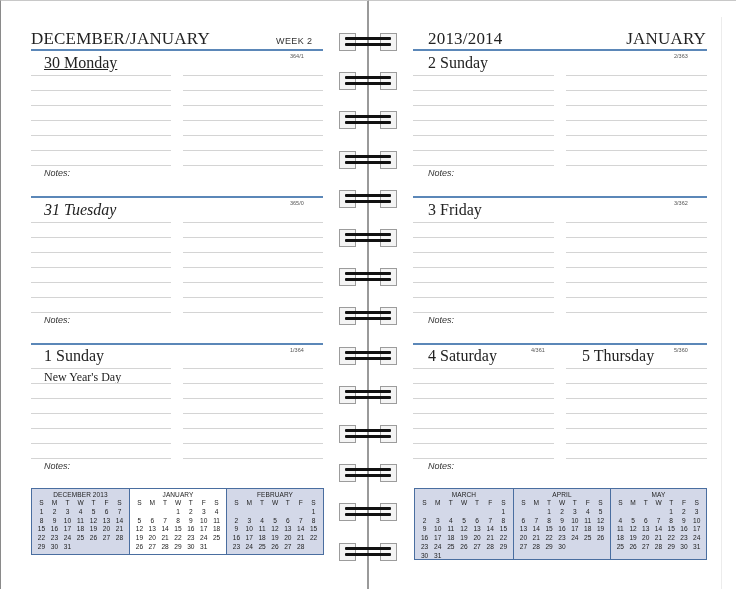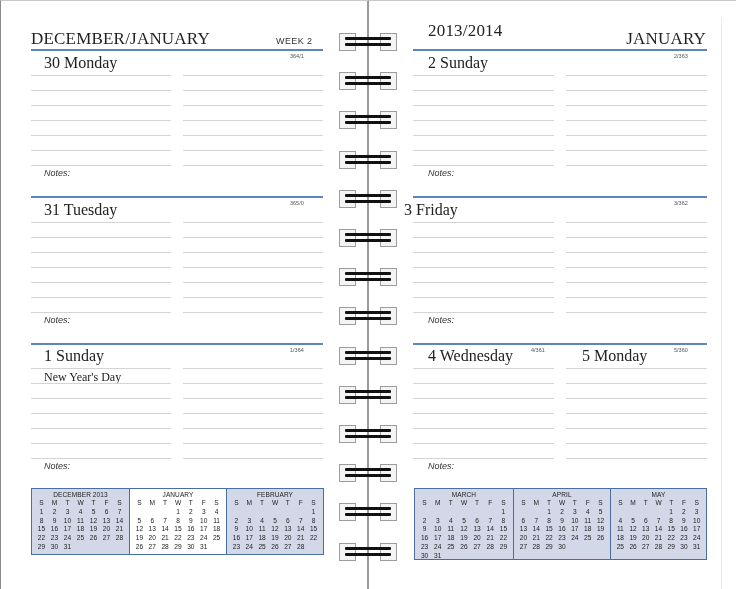"2013/2014" div.abs { top: 21px -> 29px }
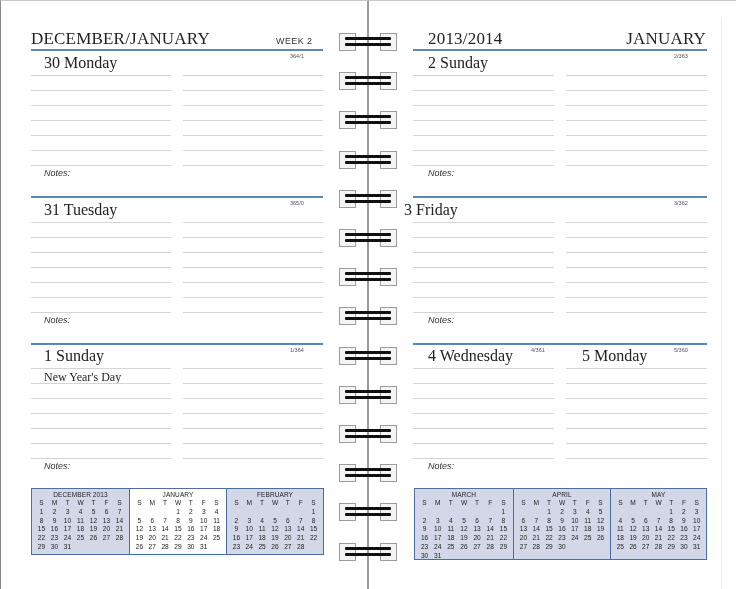"30 Monday" div.abs { text-decoration: none -> underline }
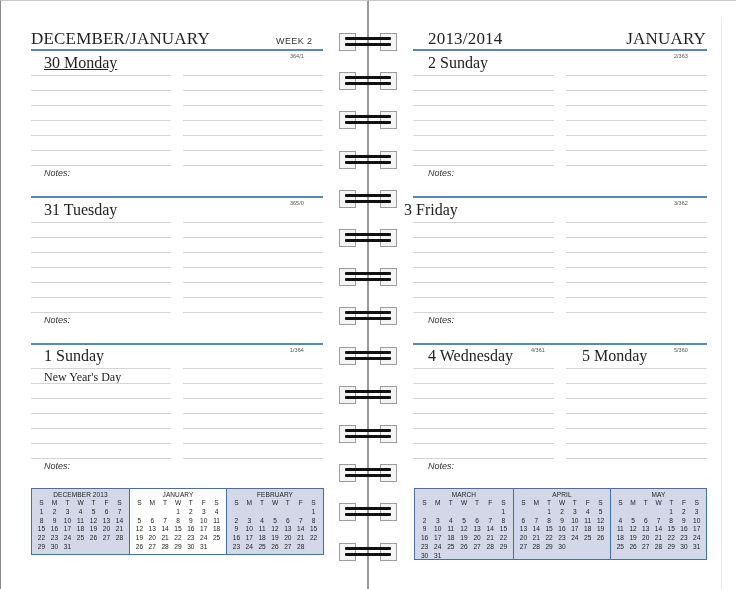"31 Tuesday" div.abs { font-style: none -> italic }
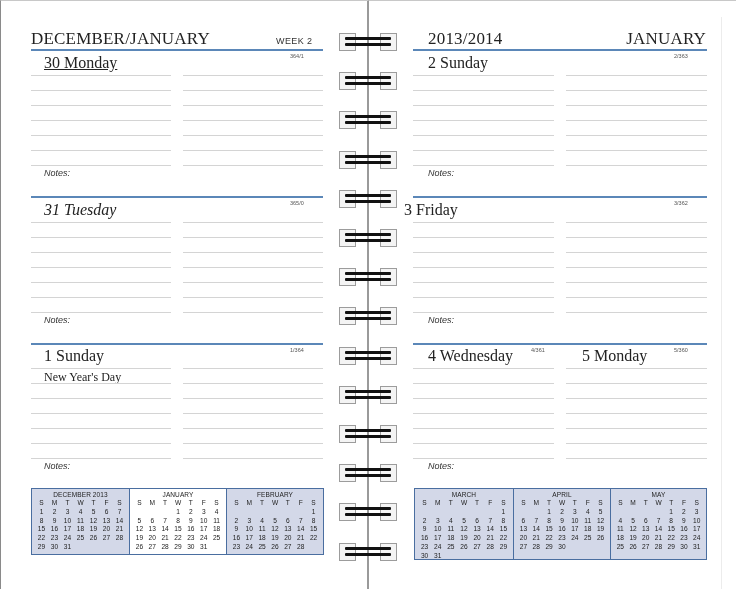"3 Friday" div.abs { left: 404px -> 428px }
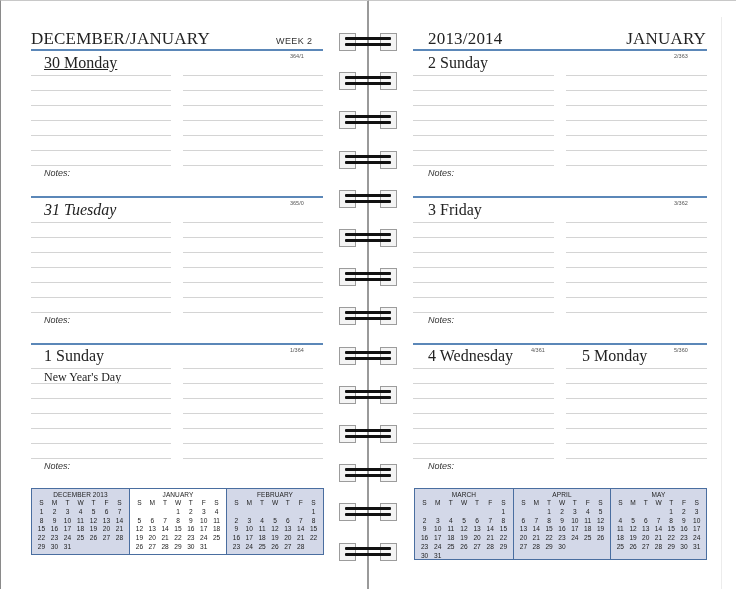"4 Wednesday" div.abs { text: Wednesday -> Saturday }
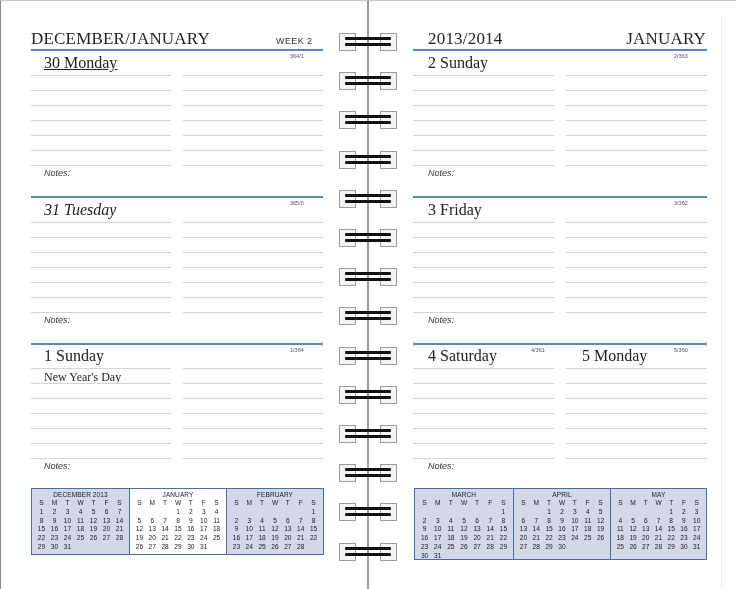"5 Monday" div.abs { text: Monday -> Thursday }
